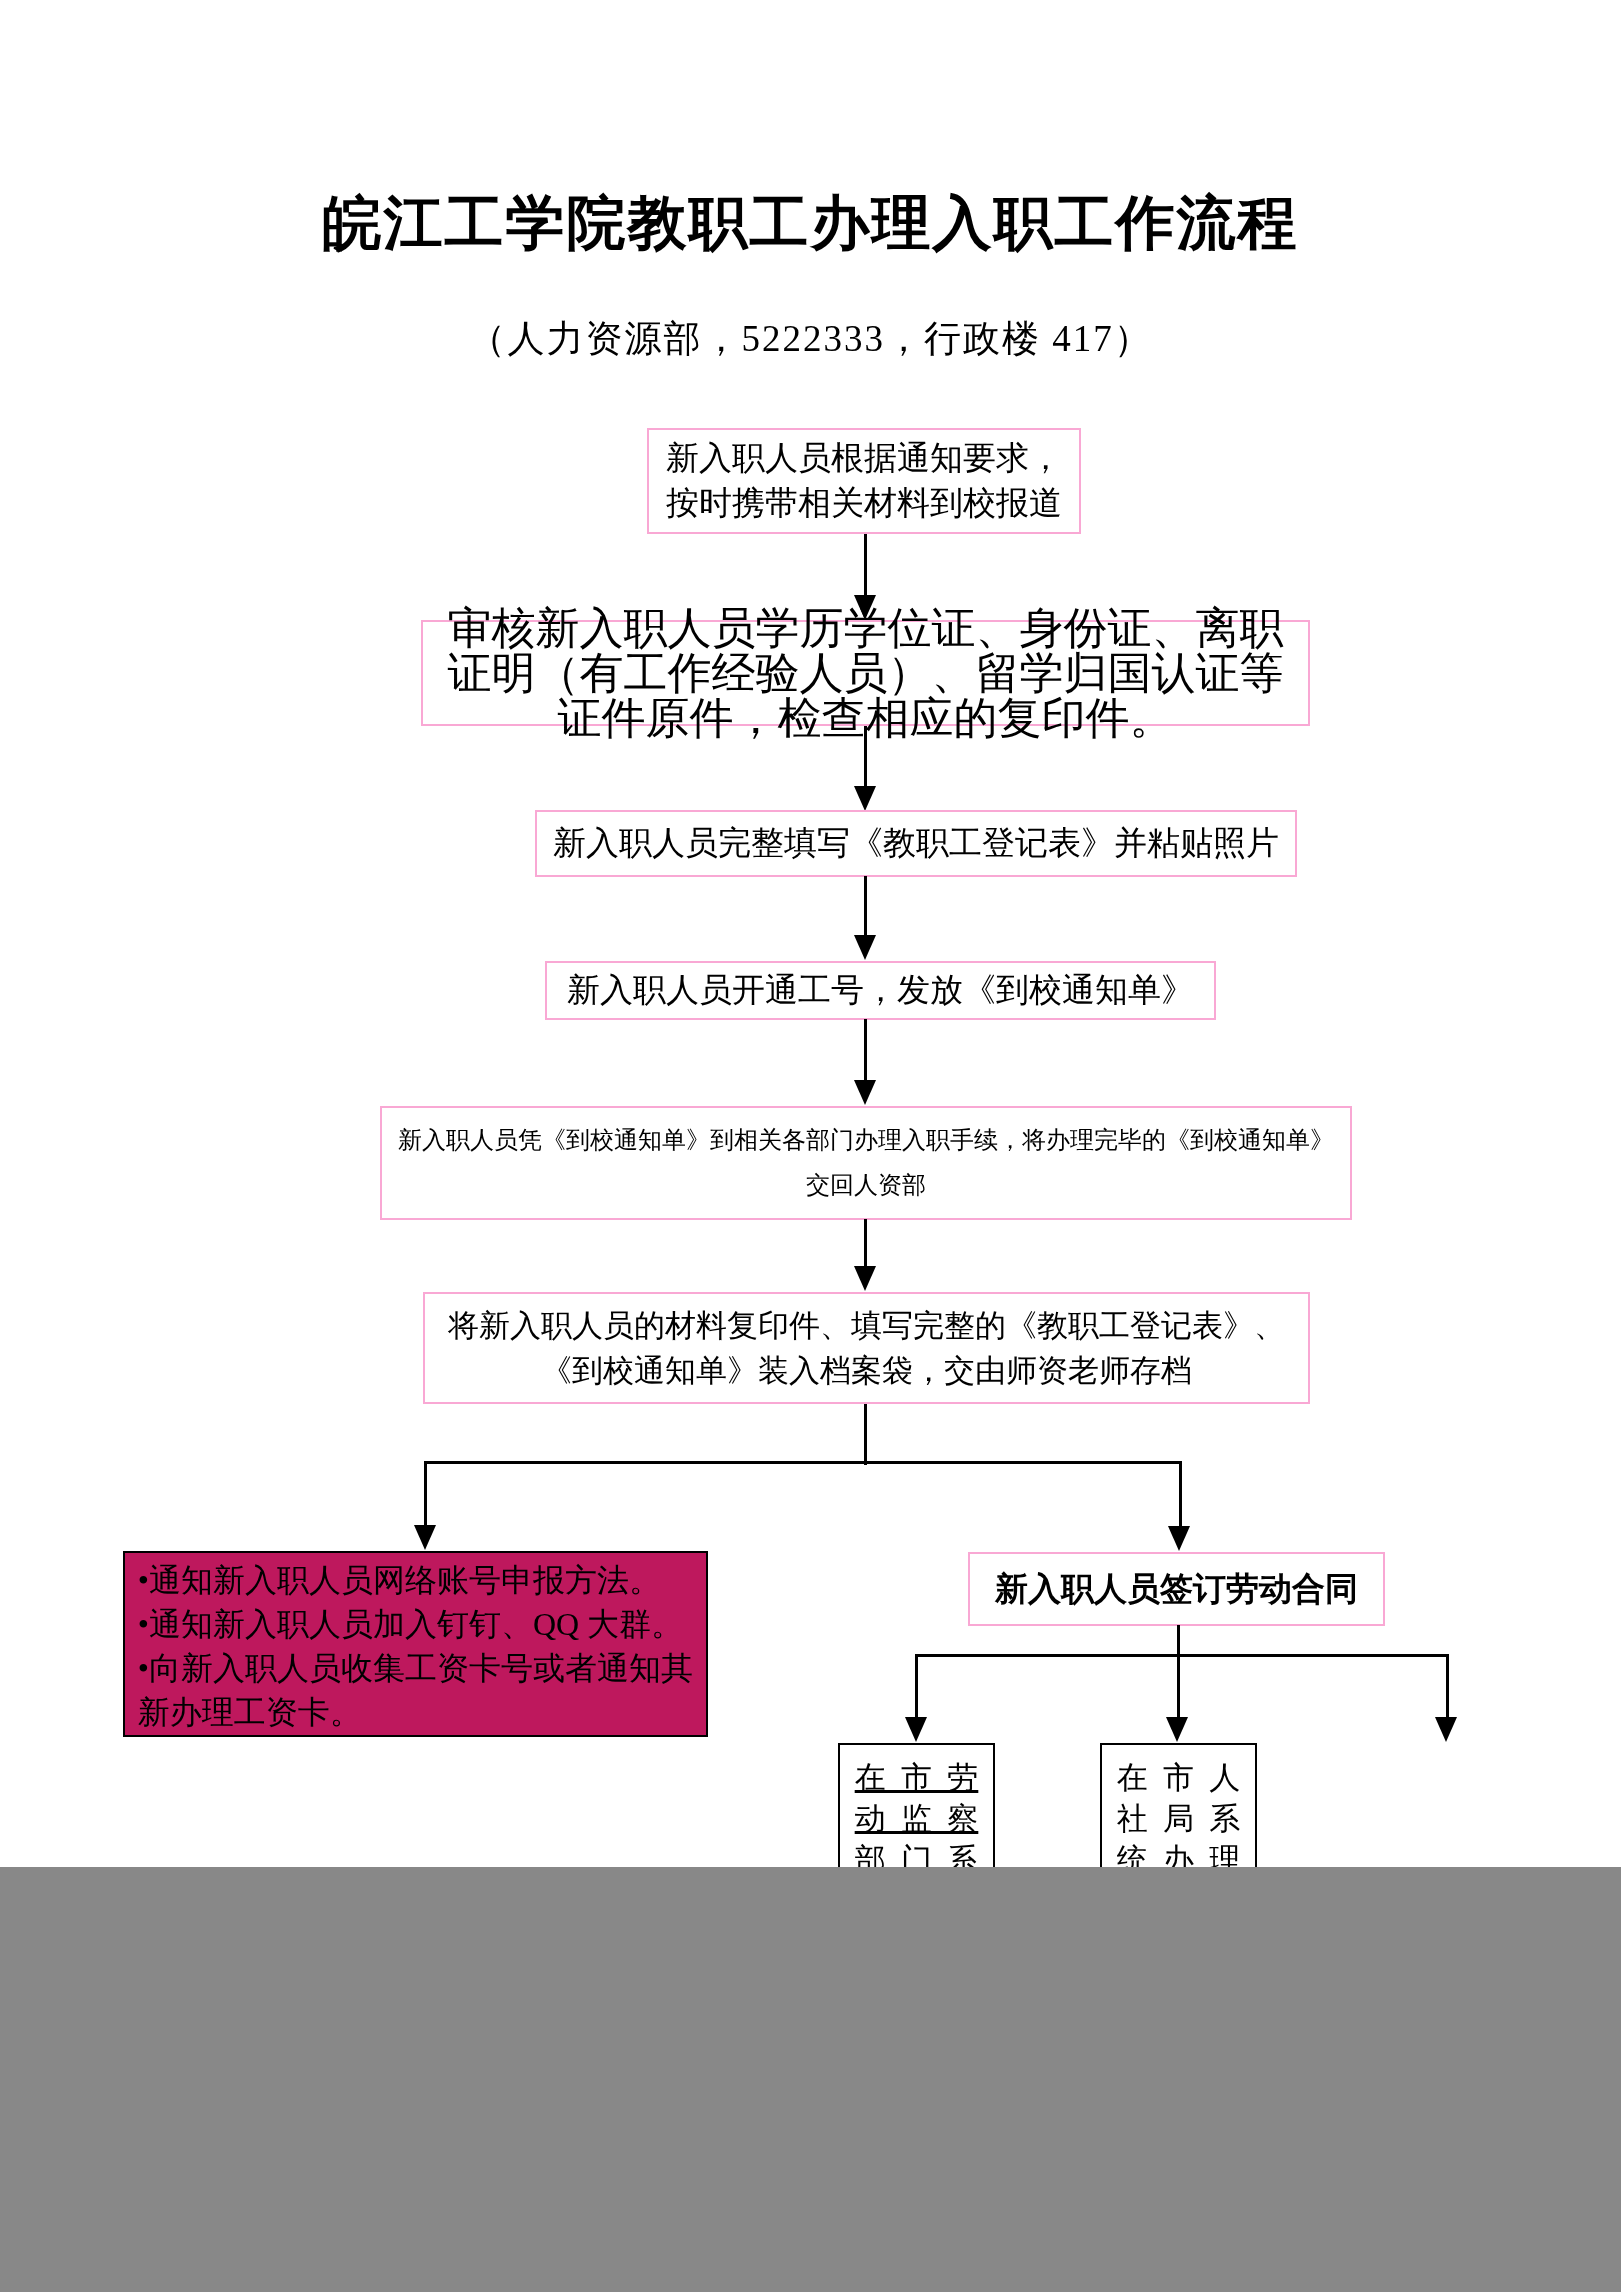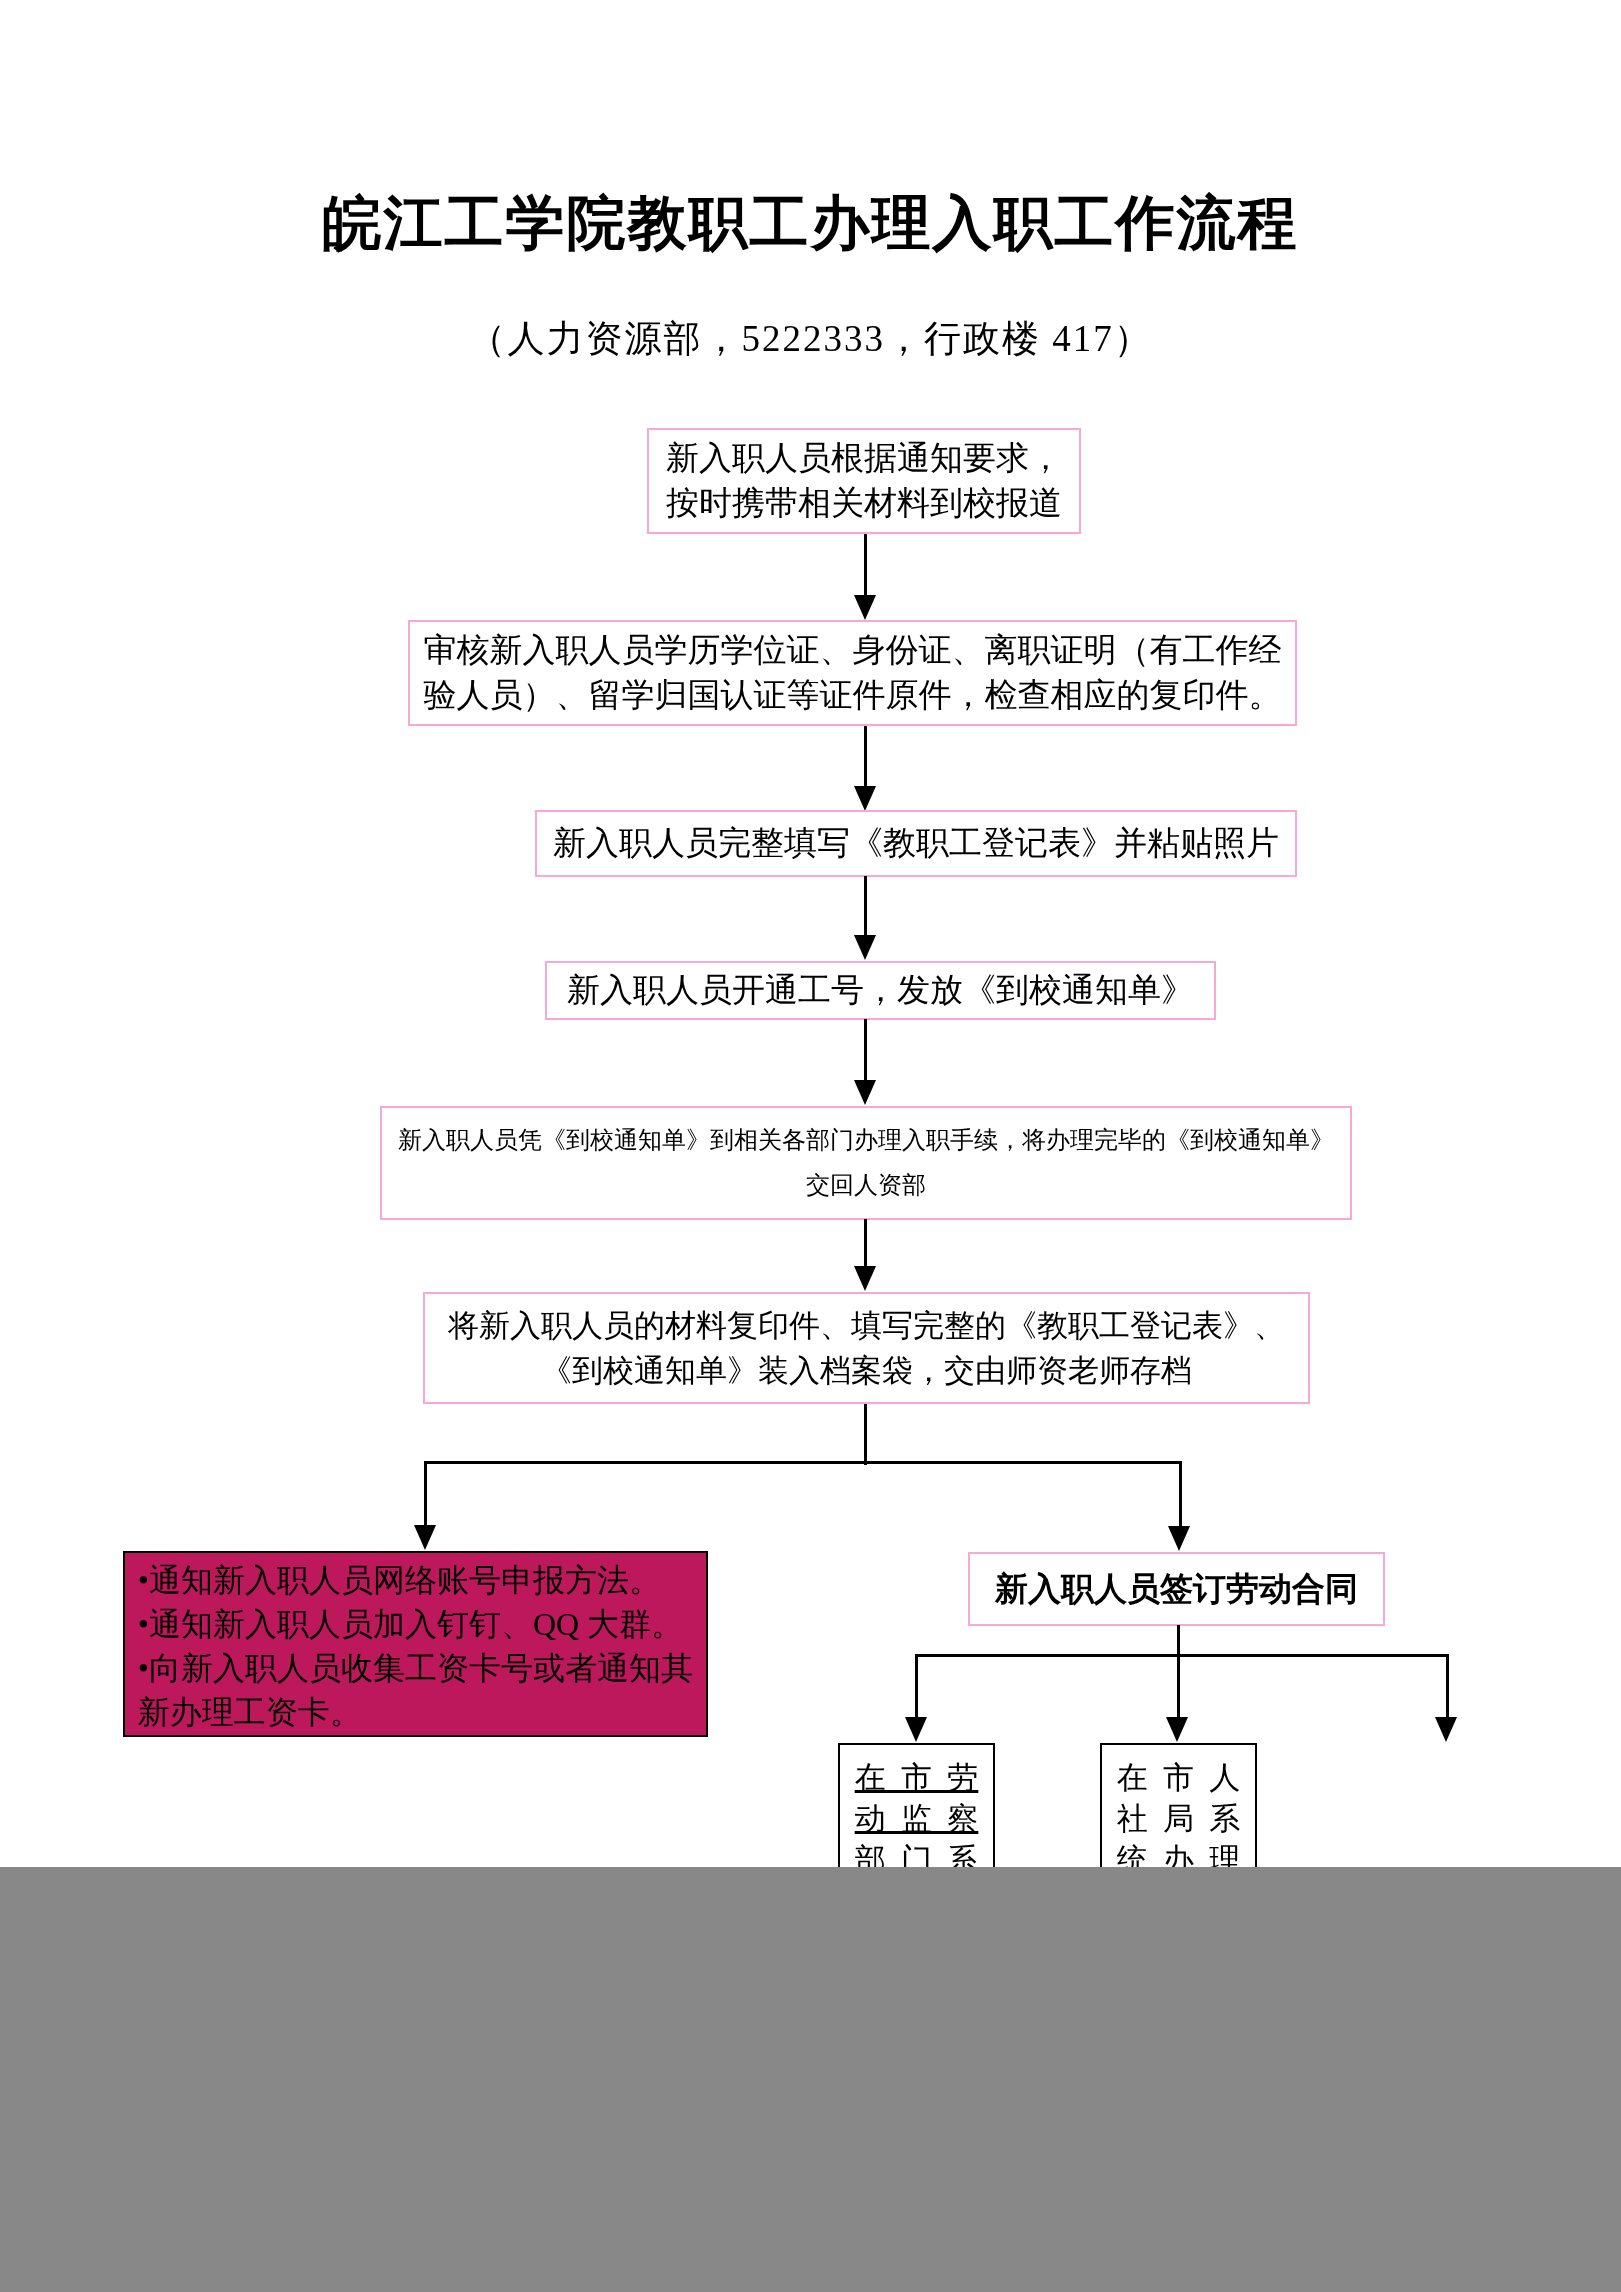"审核新入职人员学历学位证、身份证、离职证明（有工作经验人员）、留学归国认证等证件" div.fbox { font-size: 33px -> 44px; left: 408px -> 421px }
